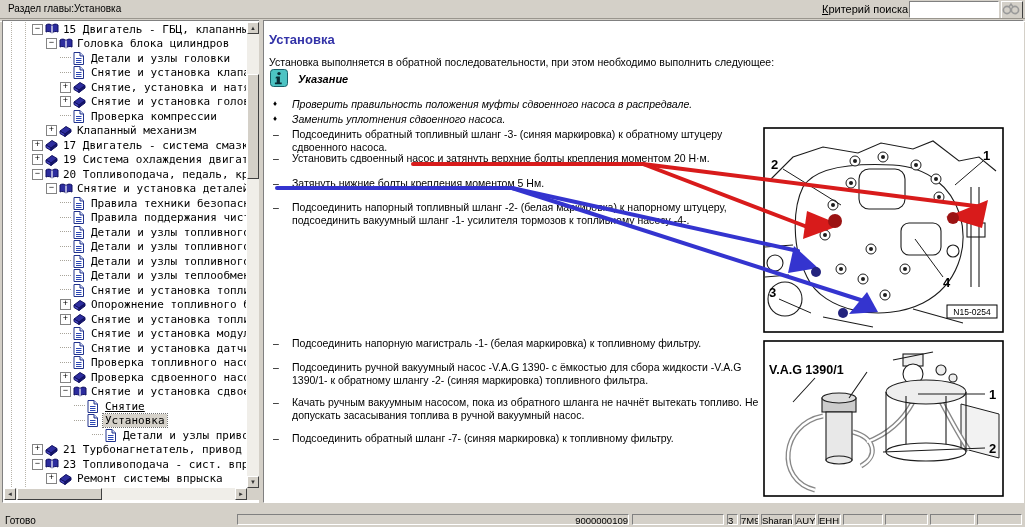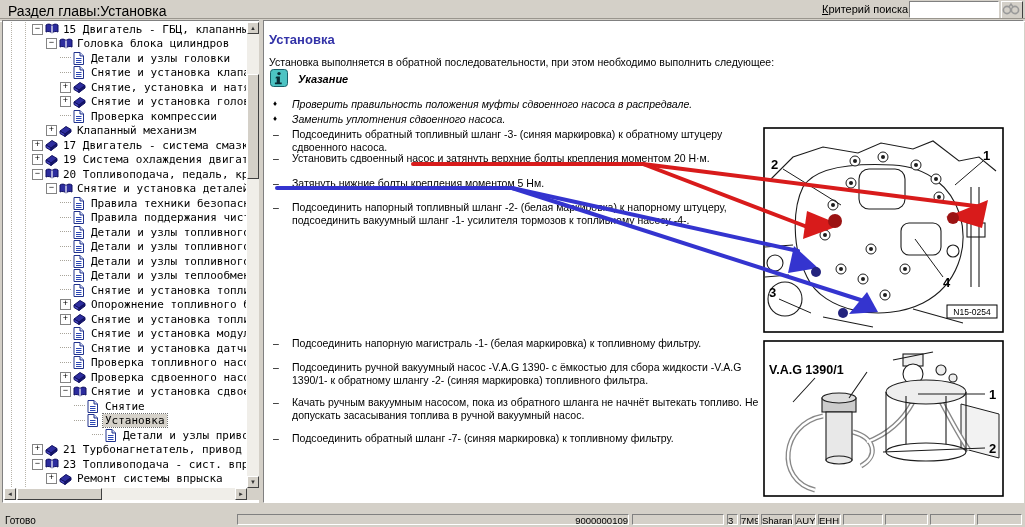"Раздел главы:Установка" .section-label { font-size: 14px -> 10px }
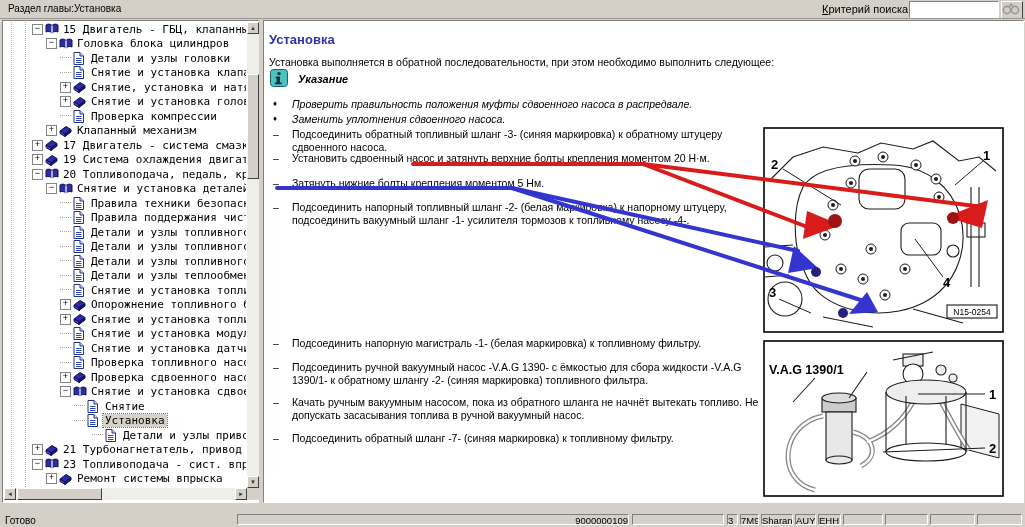"Снятие" div.trow { text-decoration: none -> underline }
